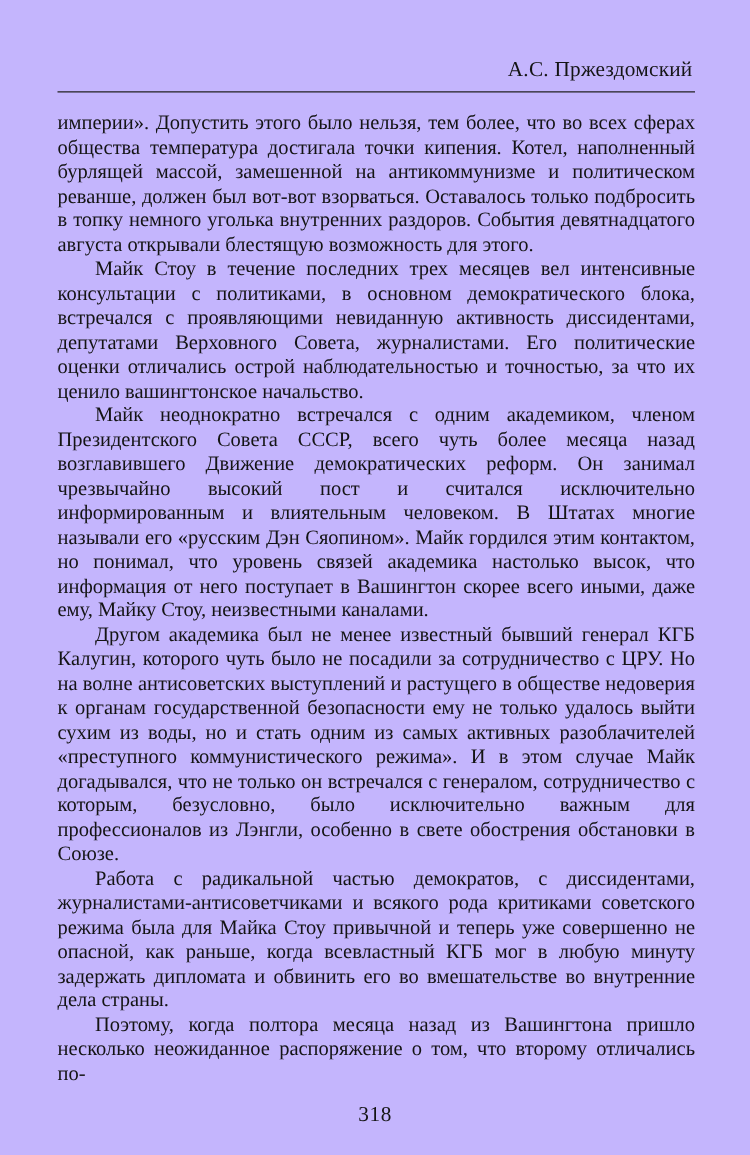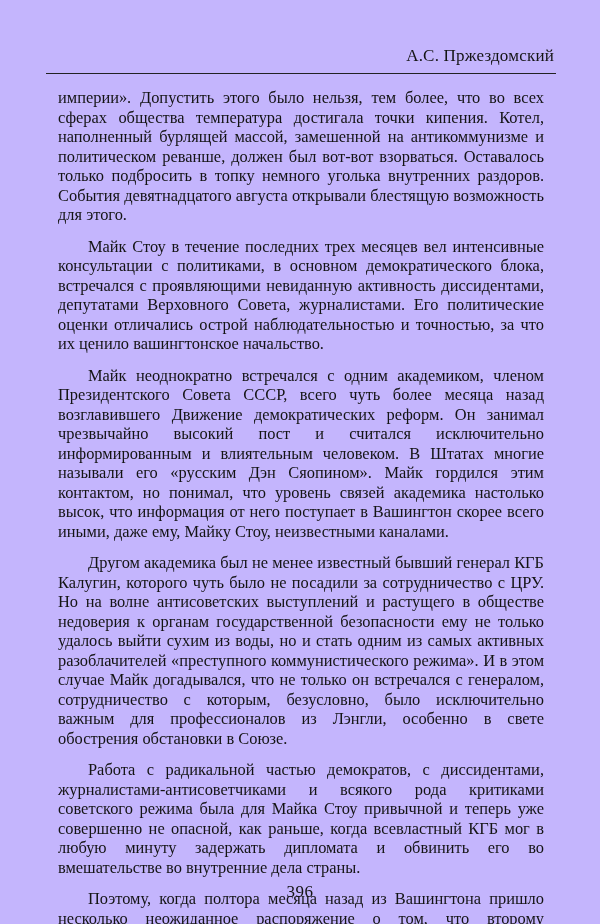"империи». Допустить этого было нельзя," .body-text p { margin: 12px -> 0 }
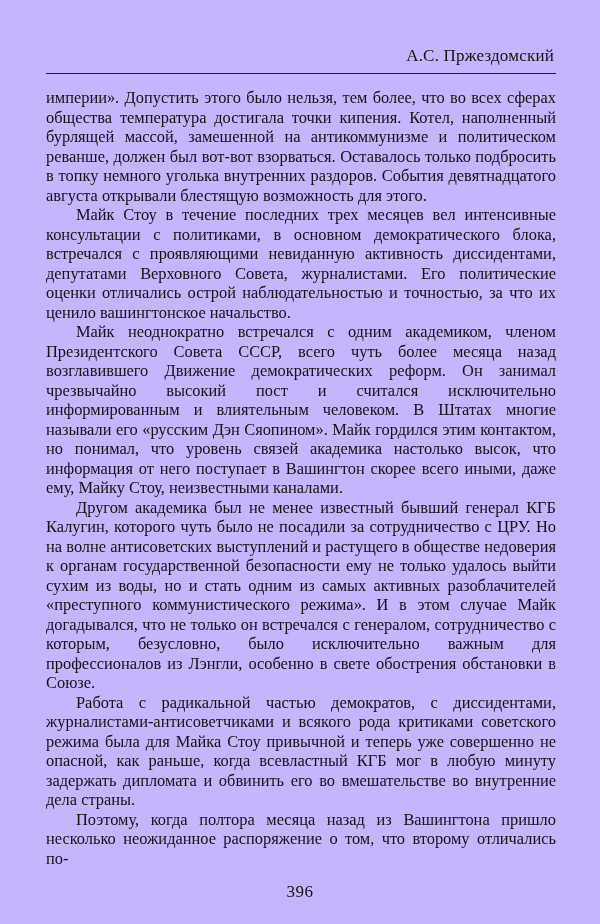"396" div.folio { text: 396 -> 318 }
